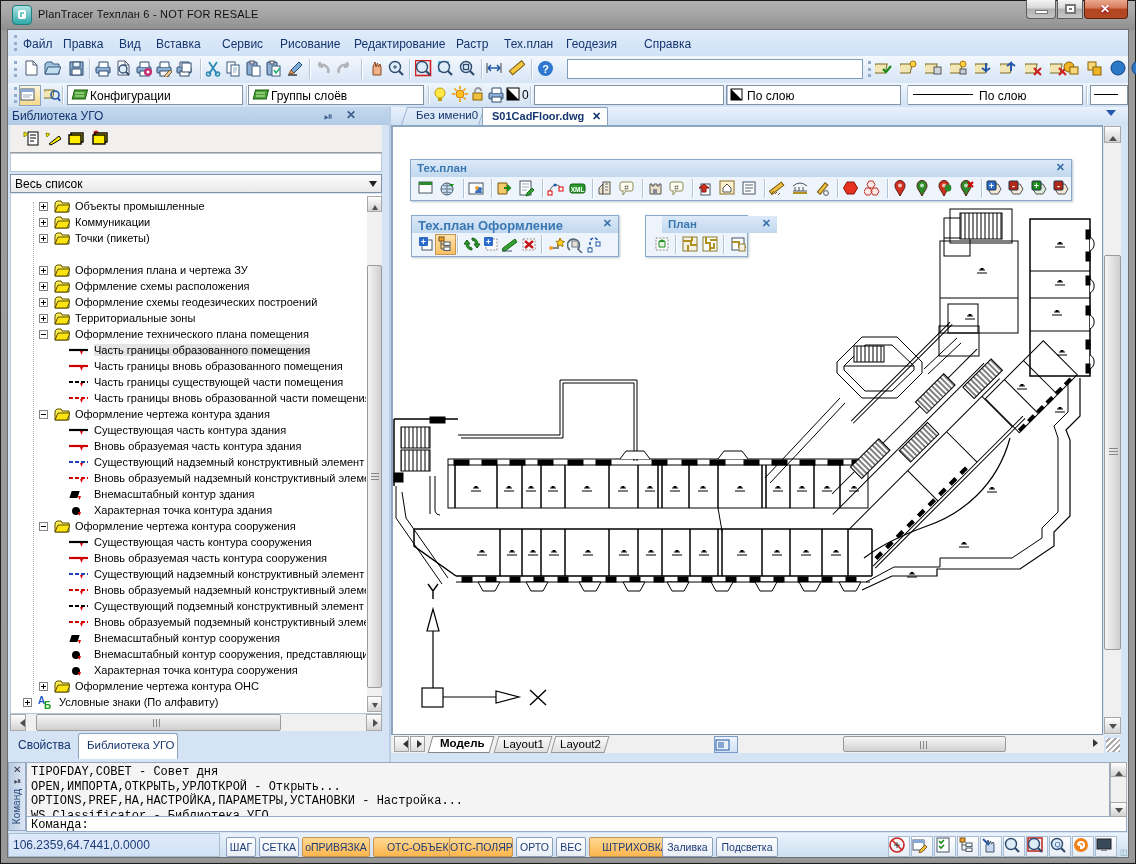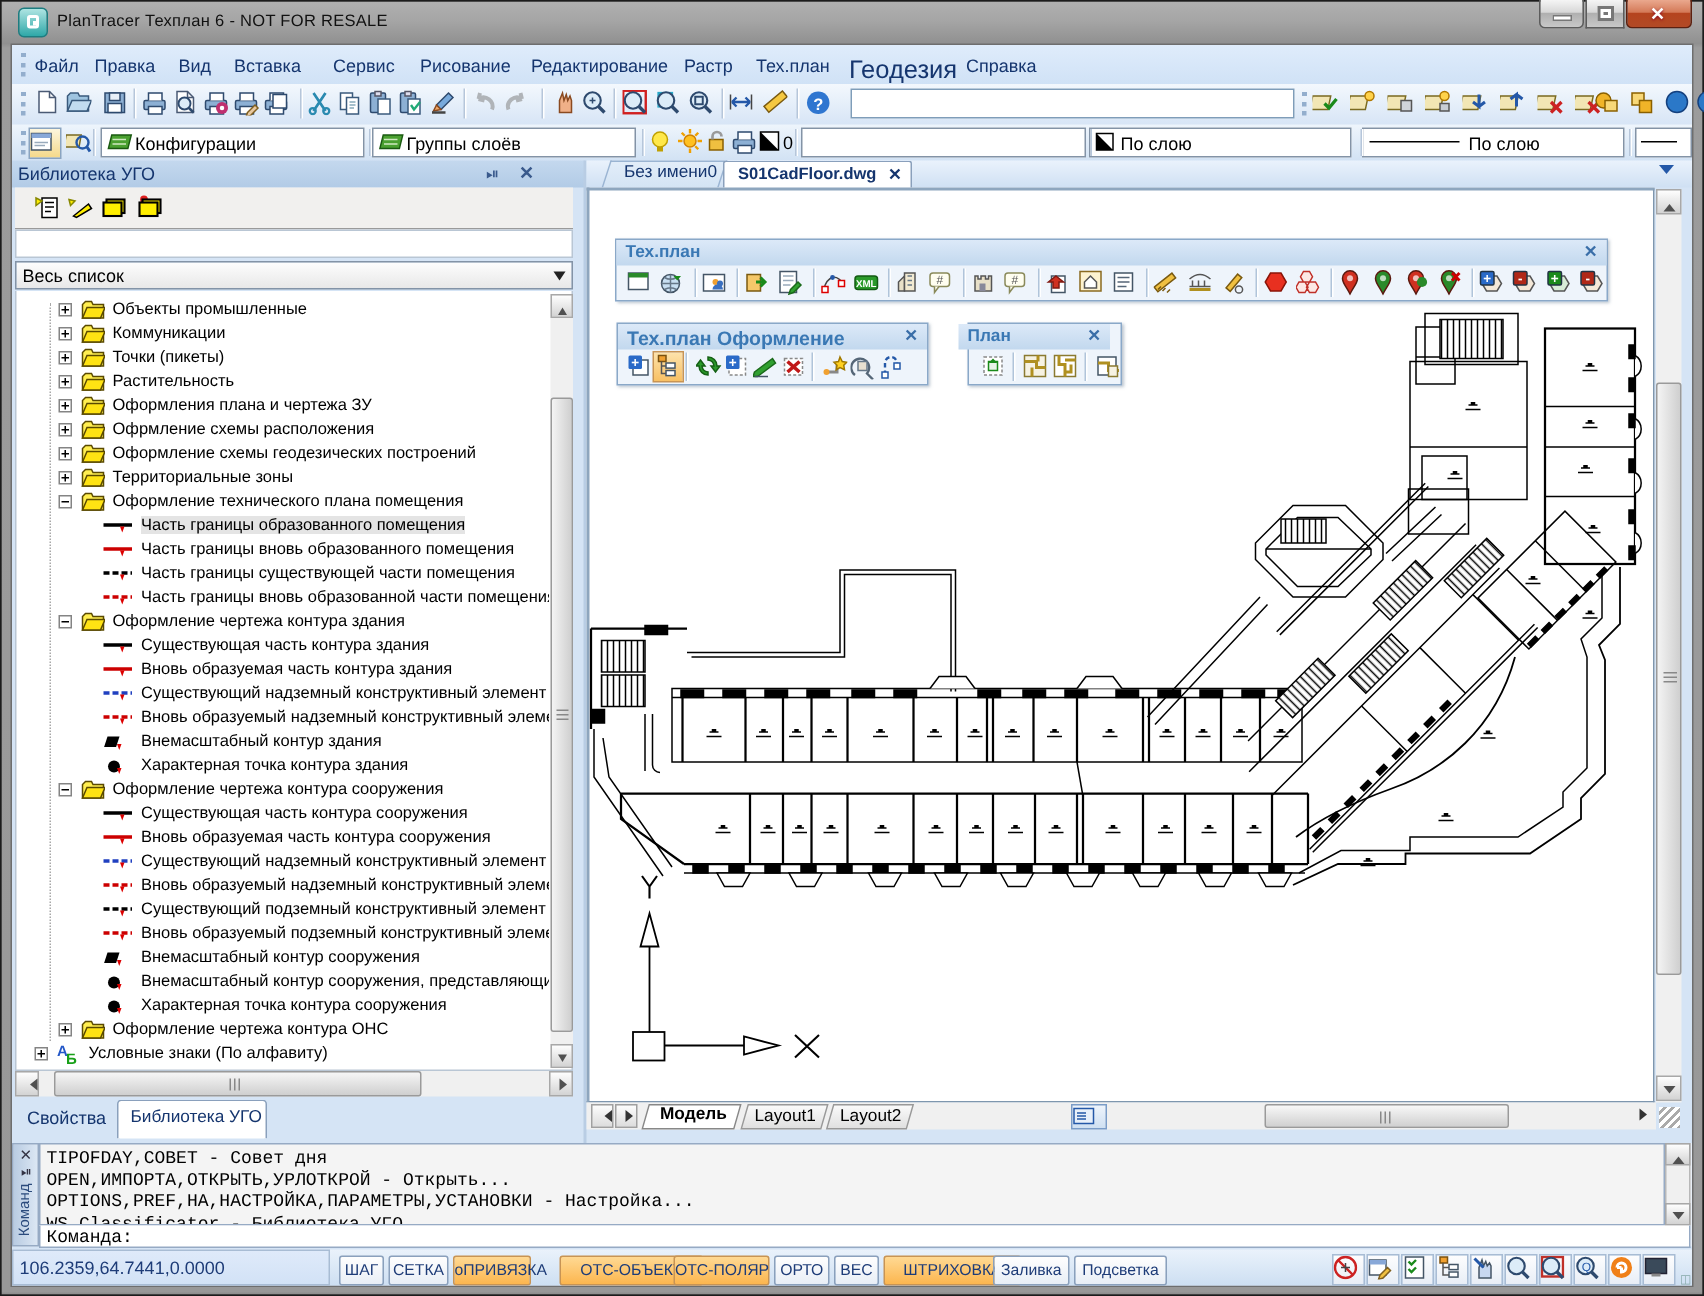"Геодезия" div.abs { font-size: 17px -> 12px }
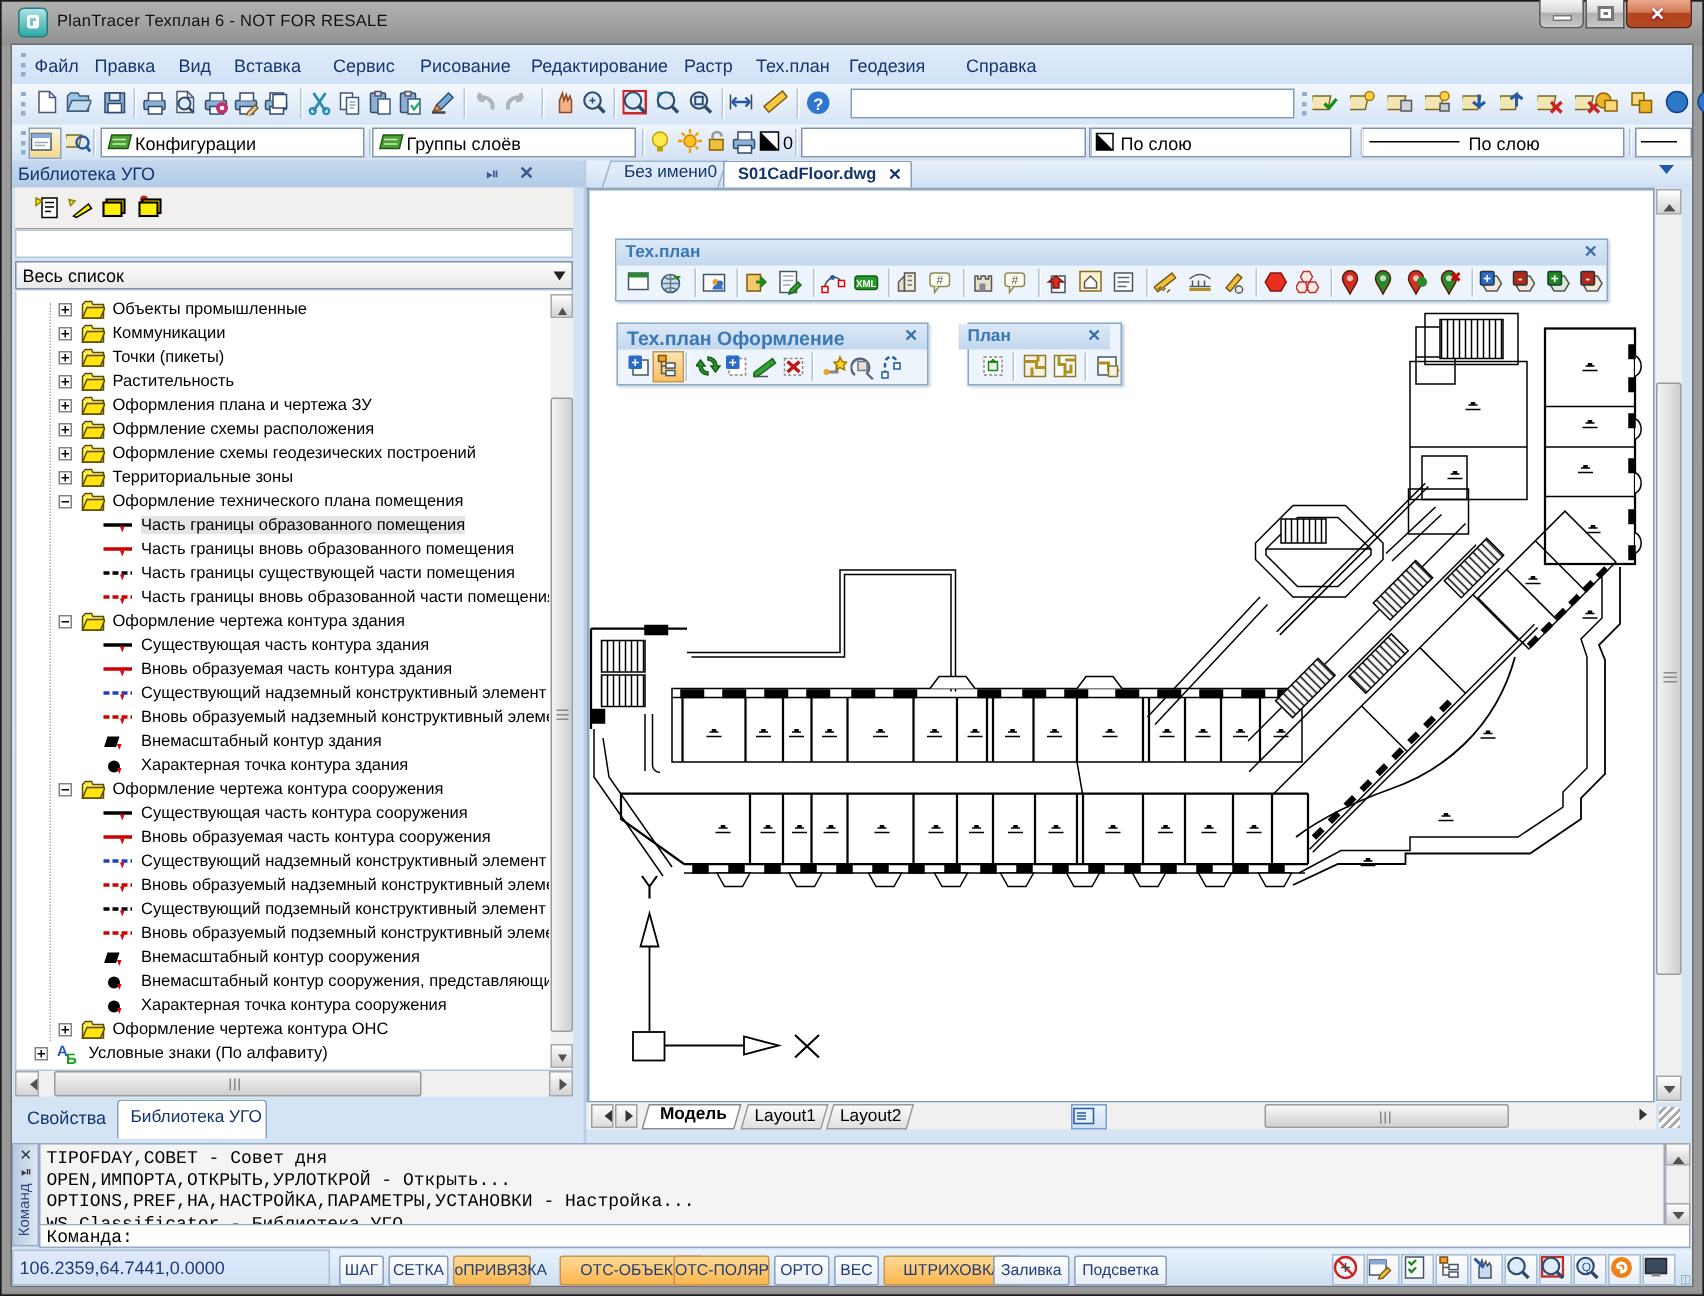"План" div.abs { left: 639px -> 662px; width: 101px -> 115px }
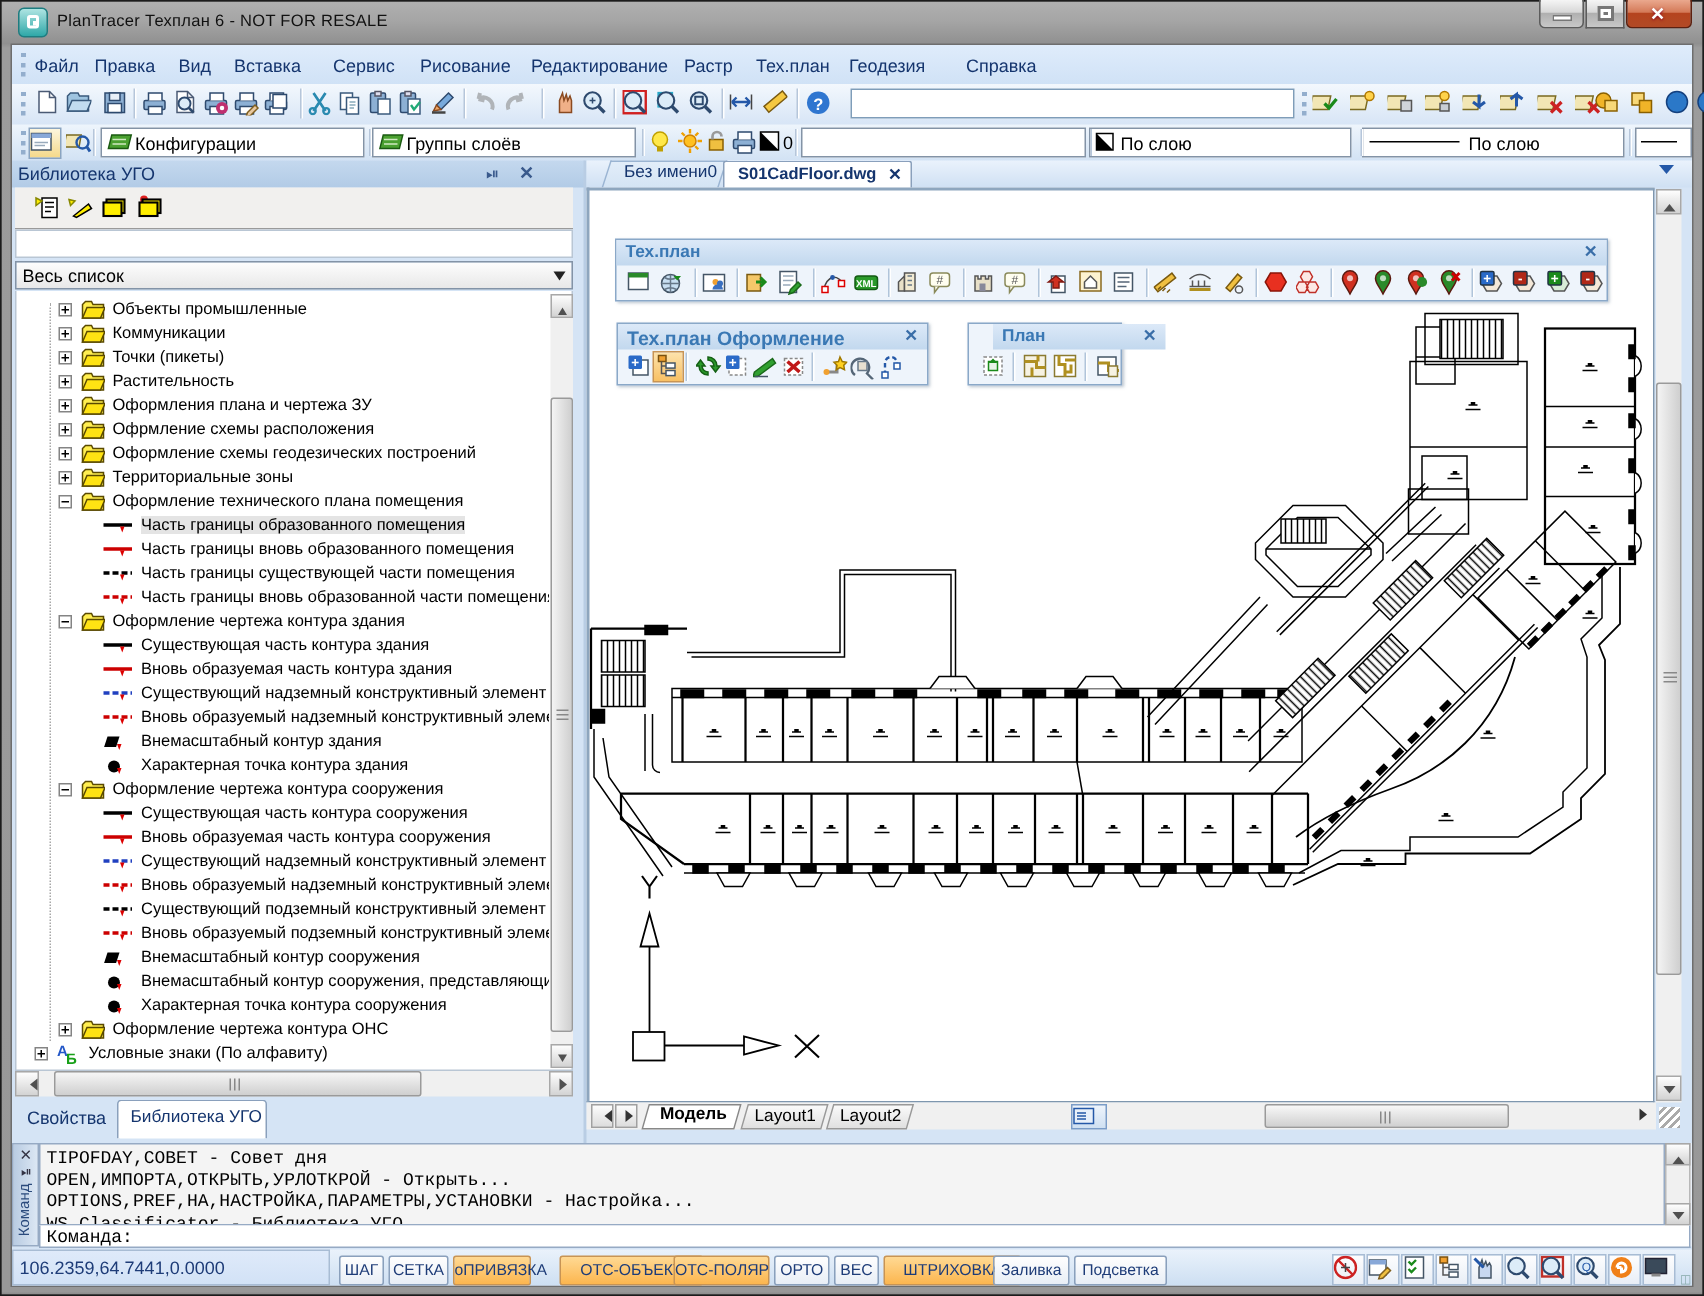"Растительность" div.treerow { html: <div> <span></span> <span></span> <span></span> <svg> <path></path> <path></path> </svg> <span>Растительность</span> </div> -> none }
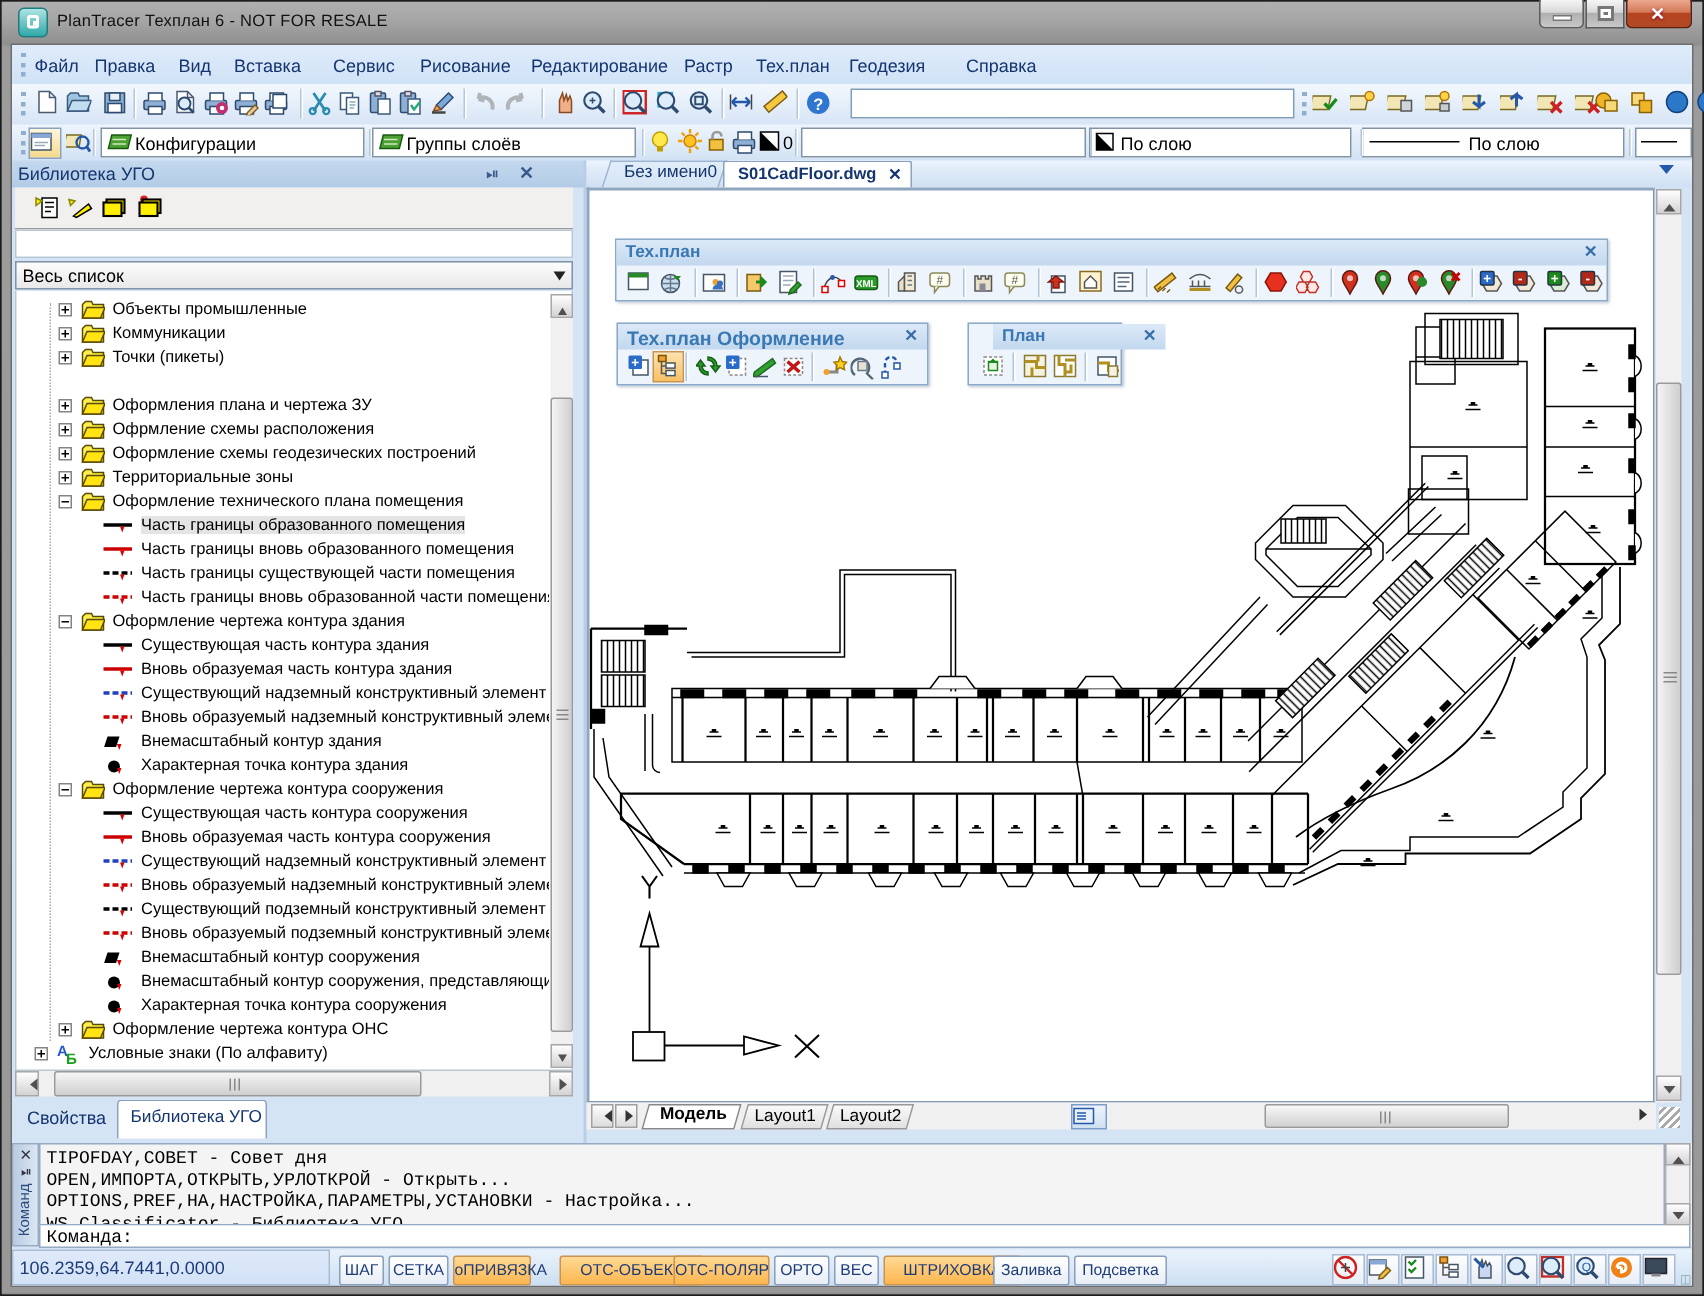"оПРИВЯЗКА" div.sbtn { width: 52px -> 68px }
